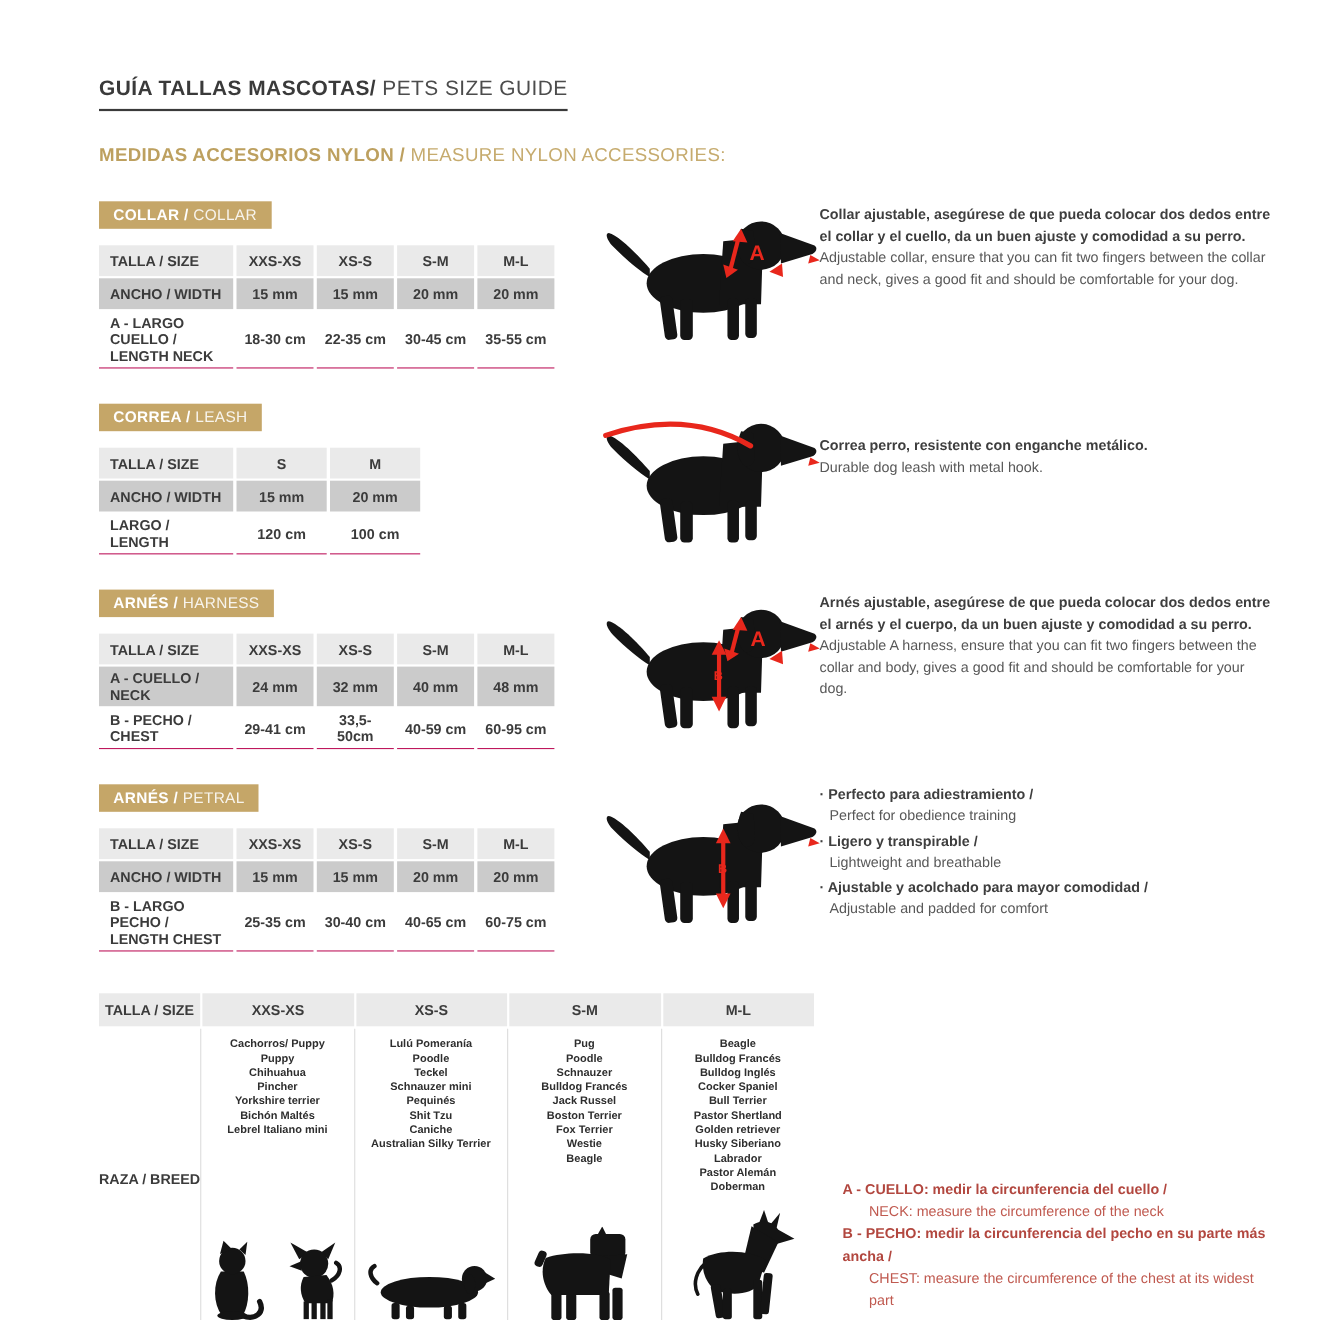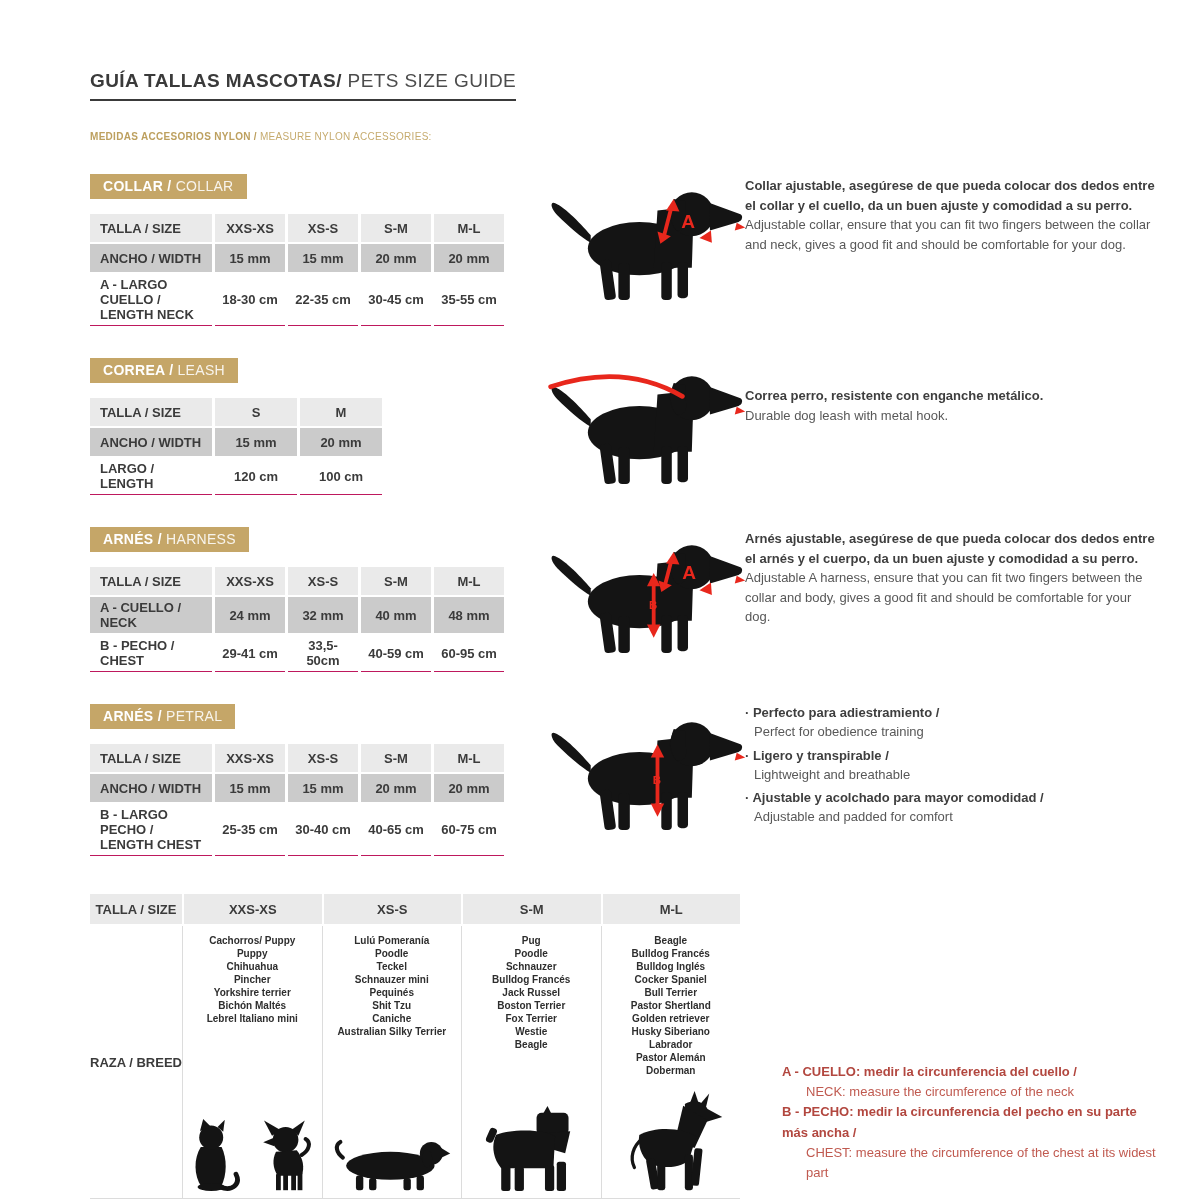"MEDIDAS ACCESORIOS NYLON / MEASURE" .subtitle { font-size: 10px -> 17px }
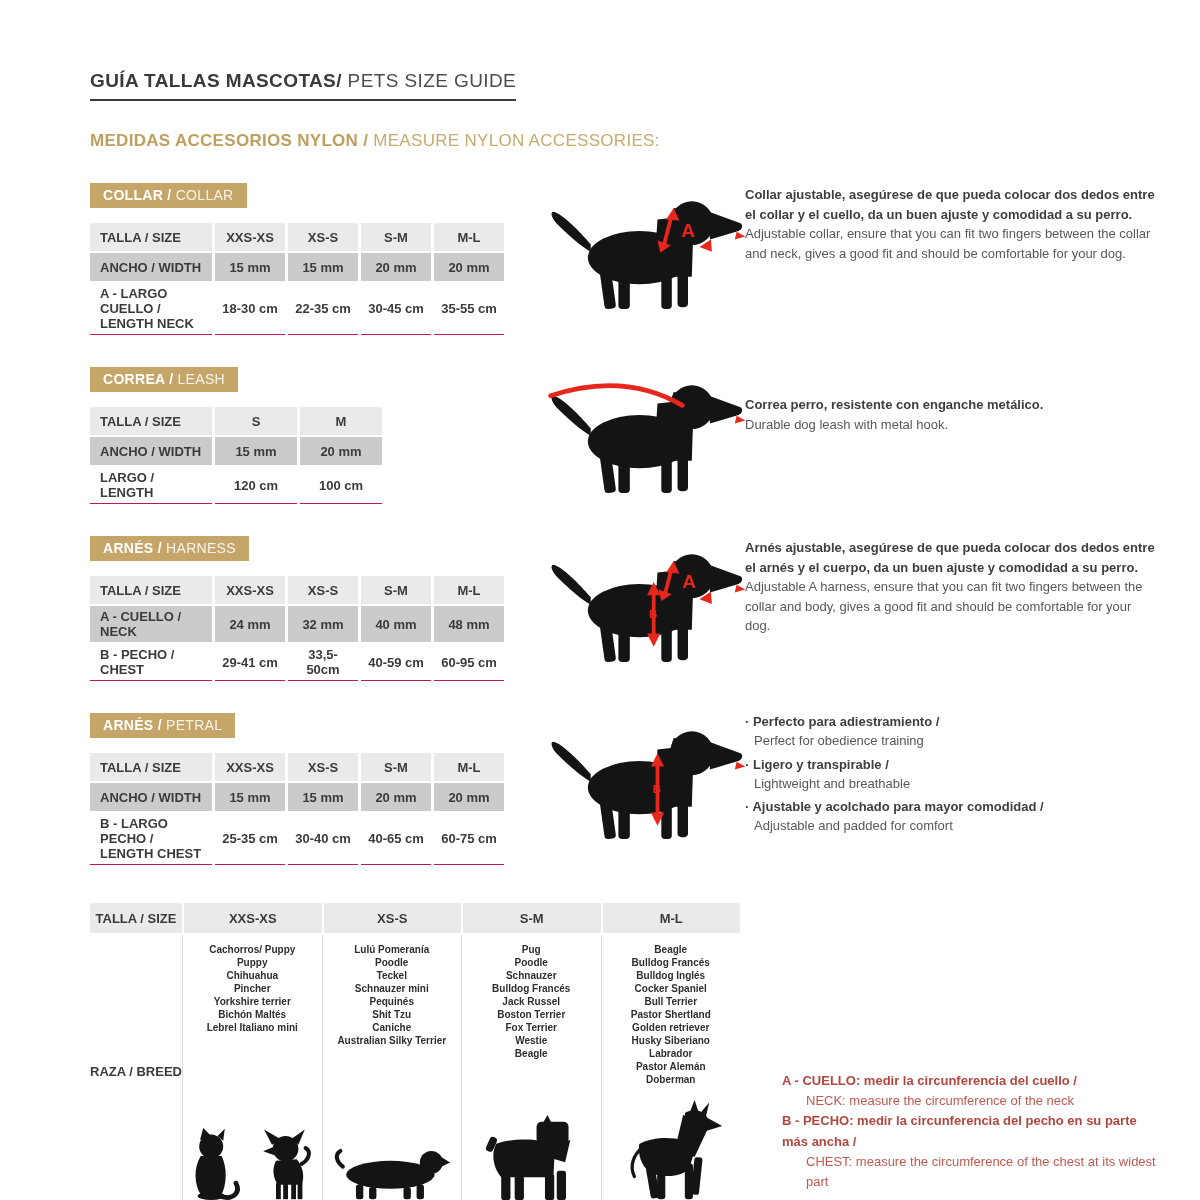"A - CUELLO: medir la" .notes { margin-left: 42px -> 26px }
